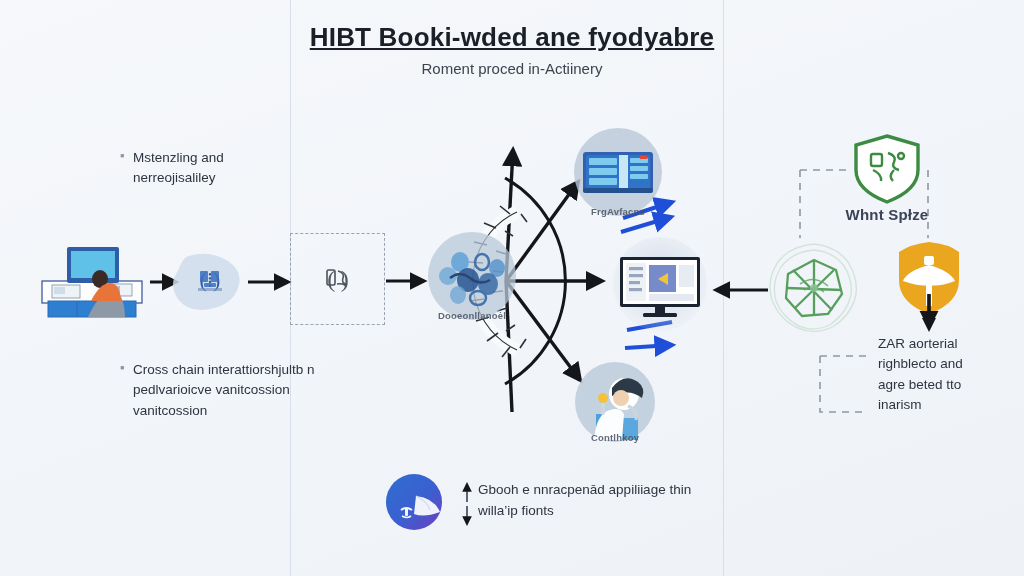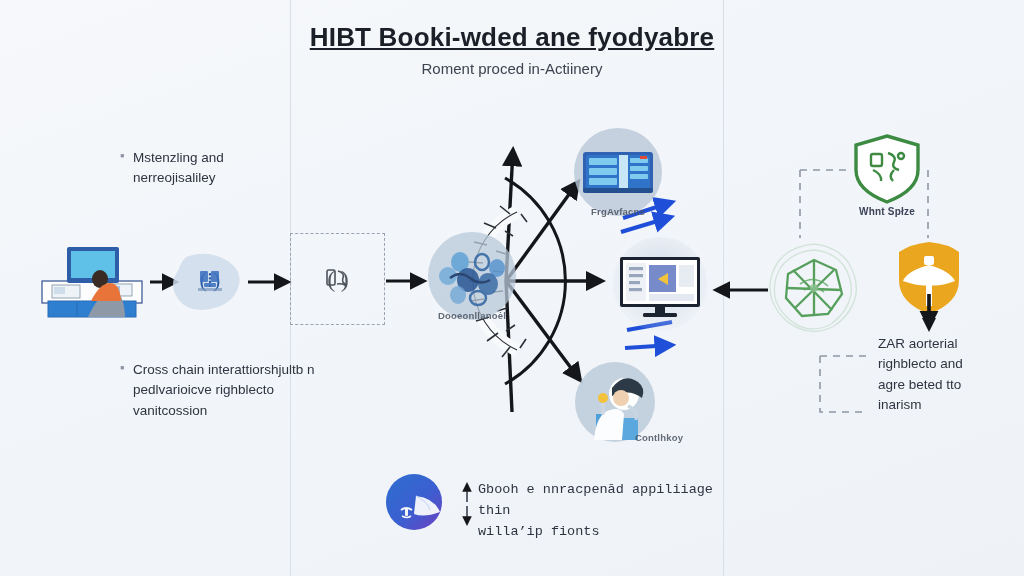"Whnt Spłze" div.nlabel { font-size: 10px -> 15px }
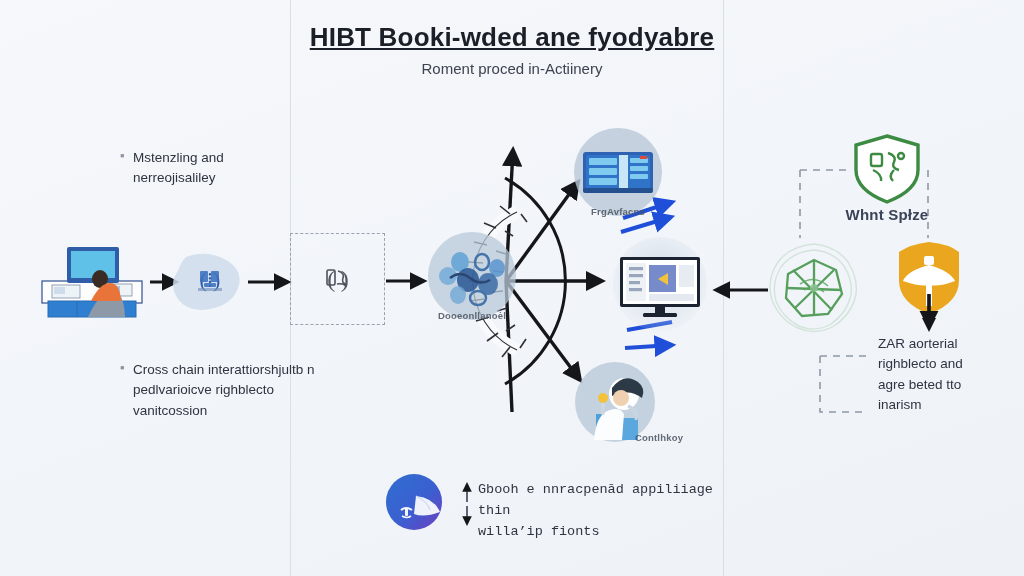"pedlvarioicve righblecto" div { text: righblecto -> vanitcossion }
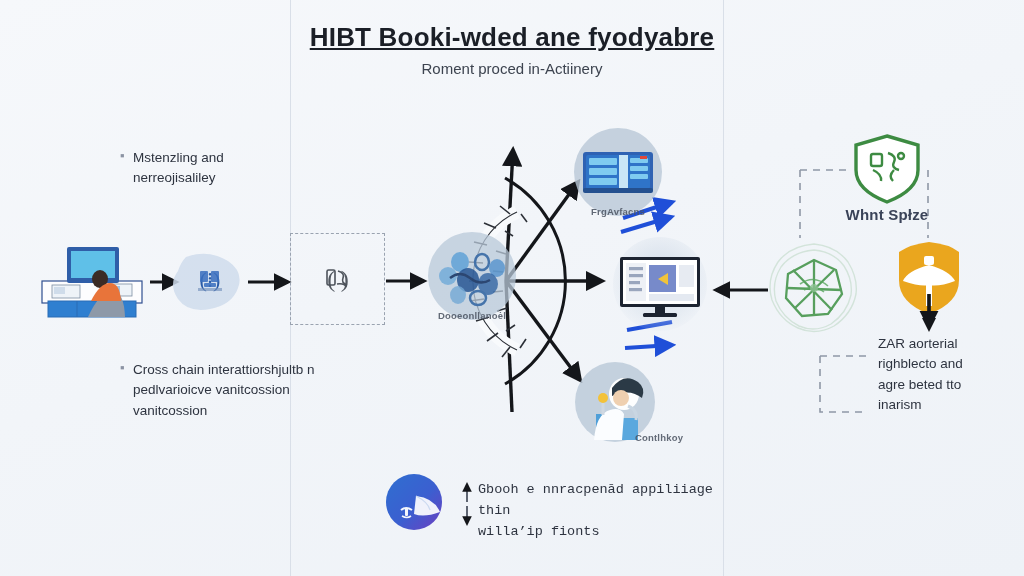"Contlhkoy" div.nlabel { margin-left: 44px -> none }
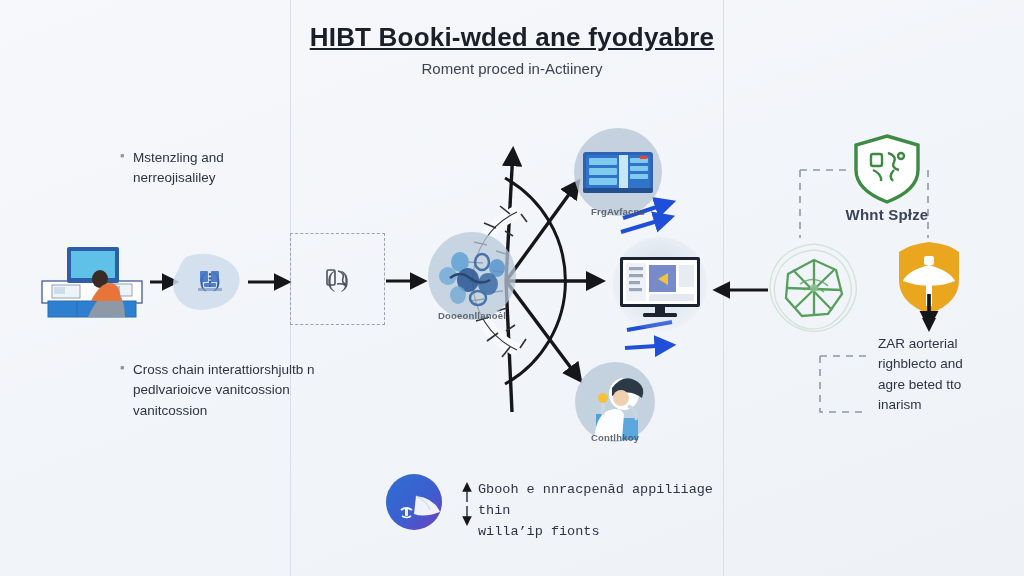"Gbooh e nnracpenād appiliiage thin" #legend-text { font-family: Liberation Mono, monospace -> none }
